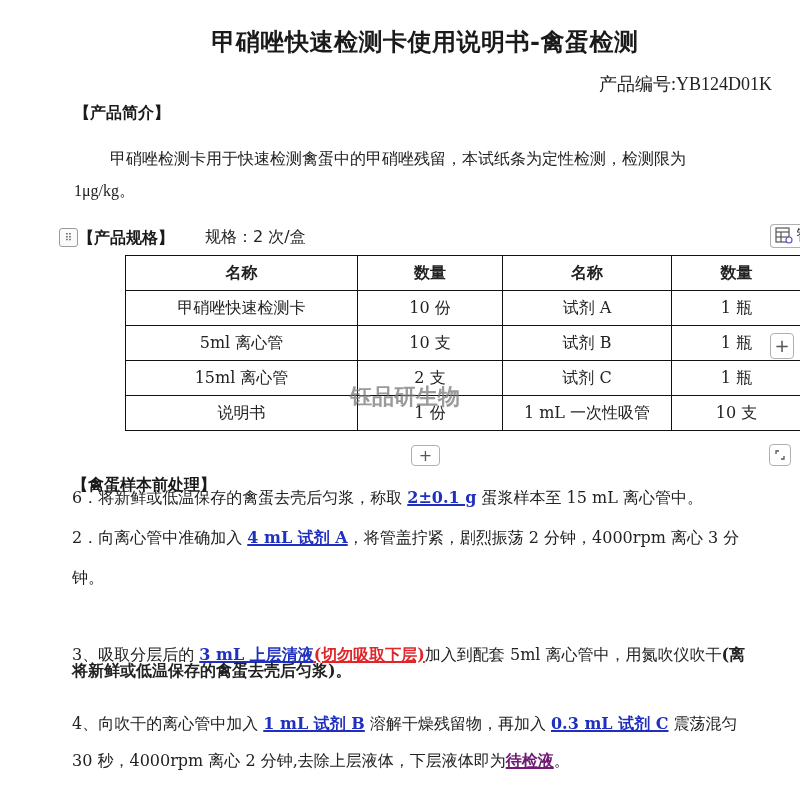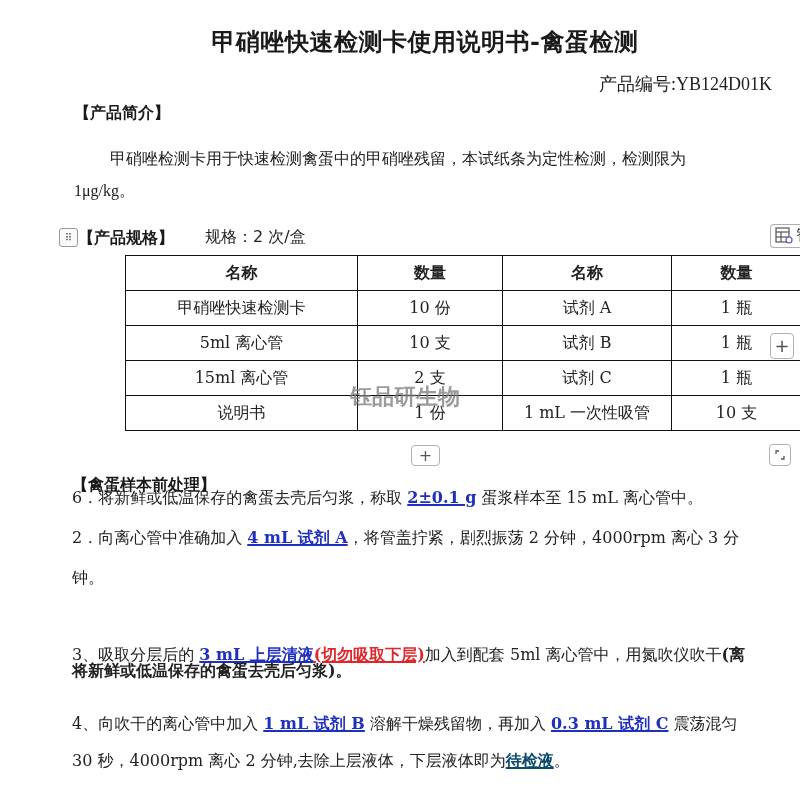"待检液" .hl-brown { color: #0c4a6e -> #701a75 }
